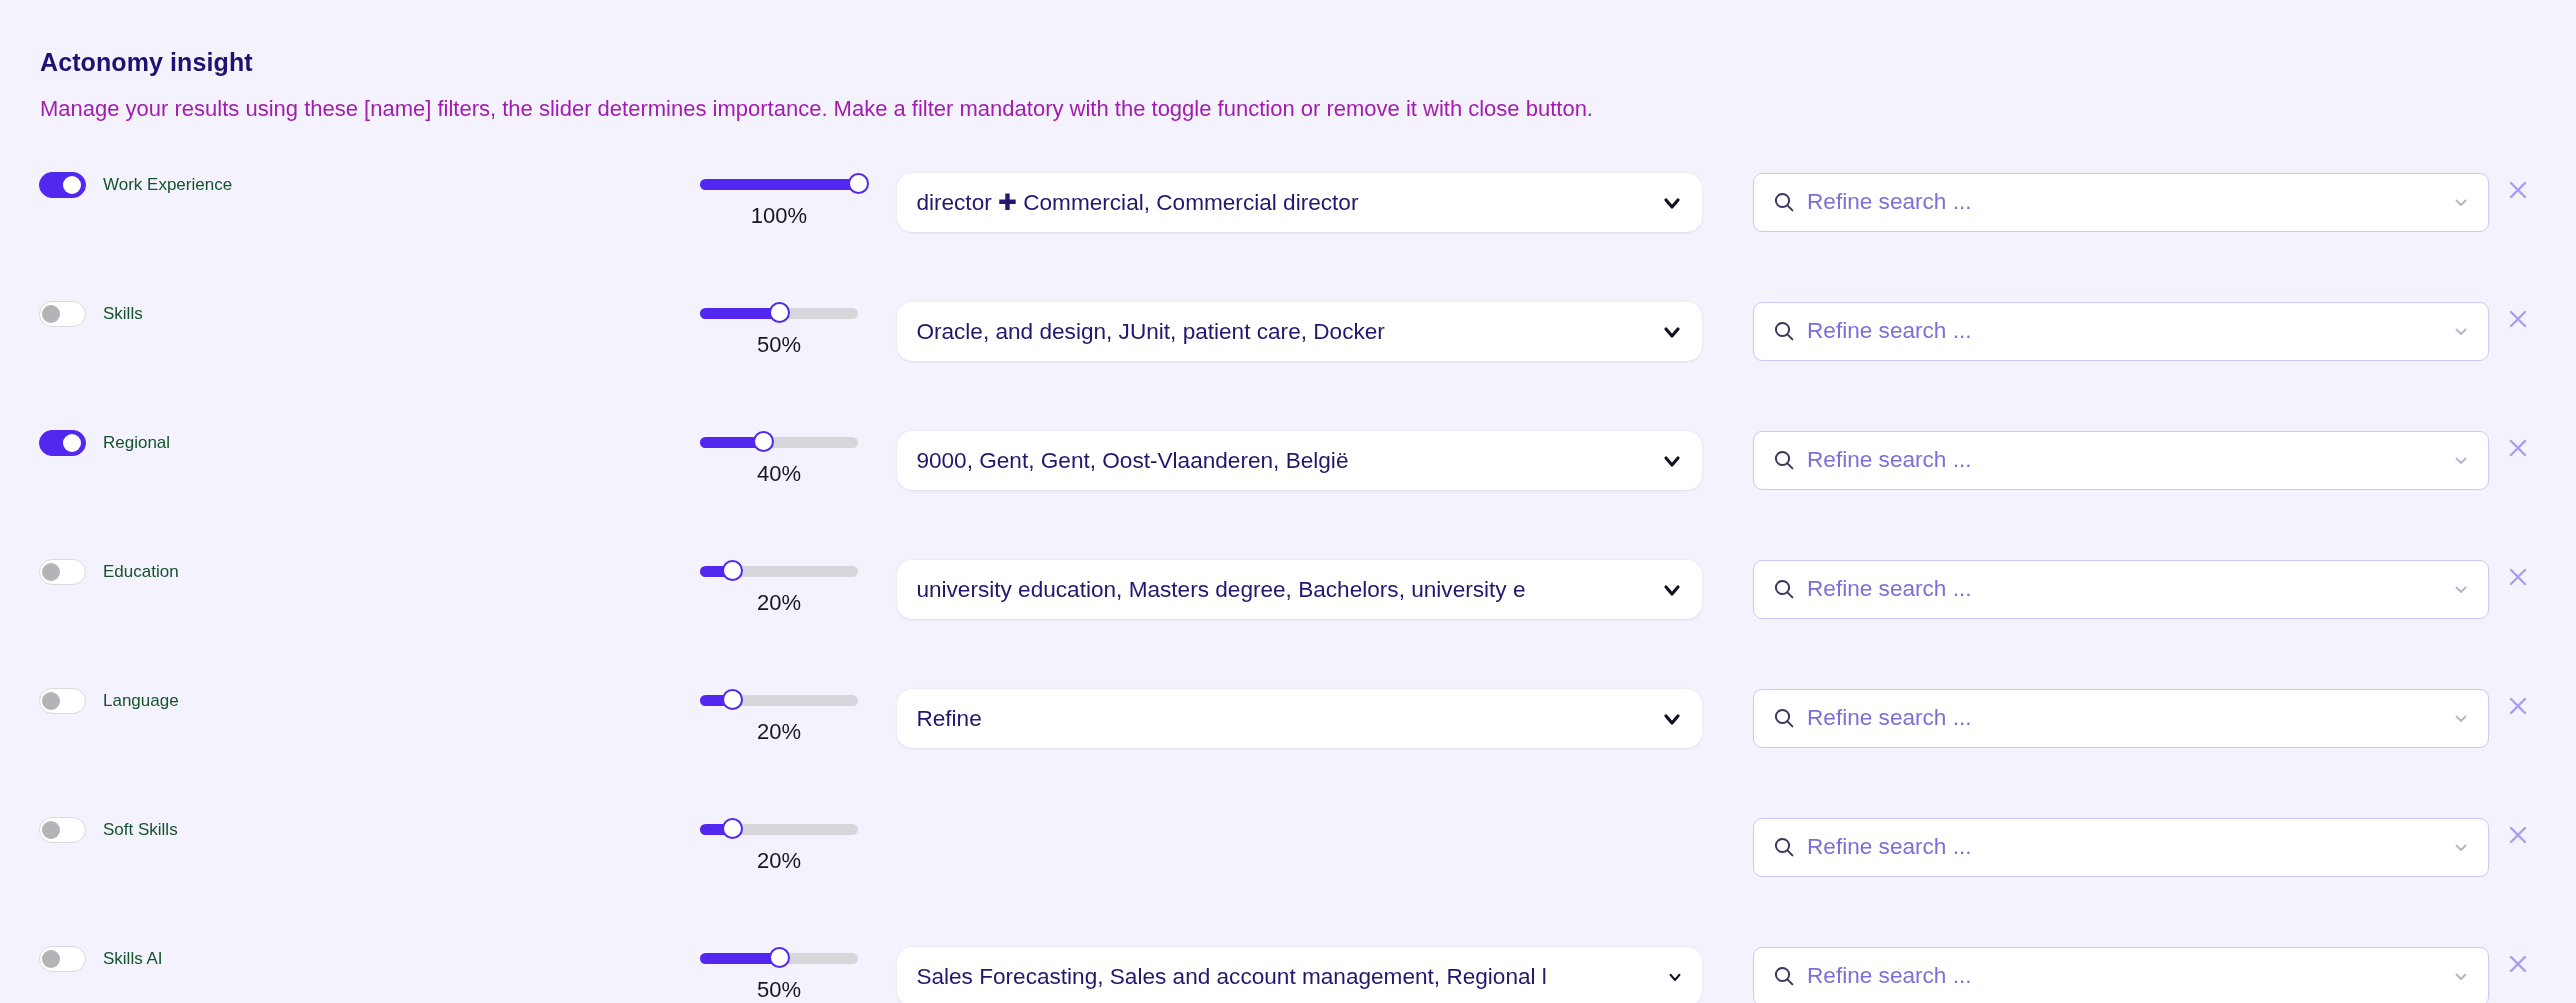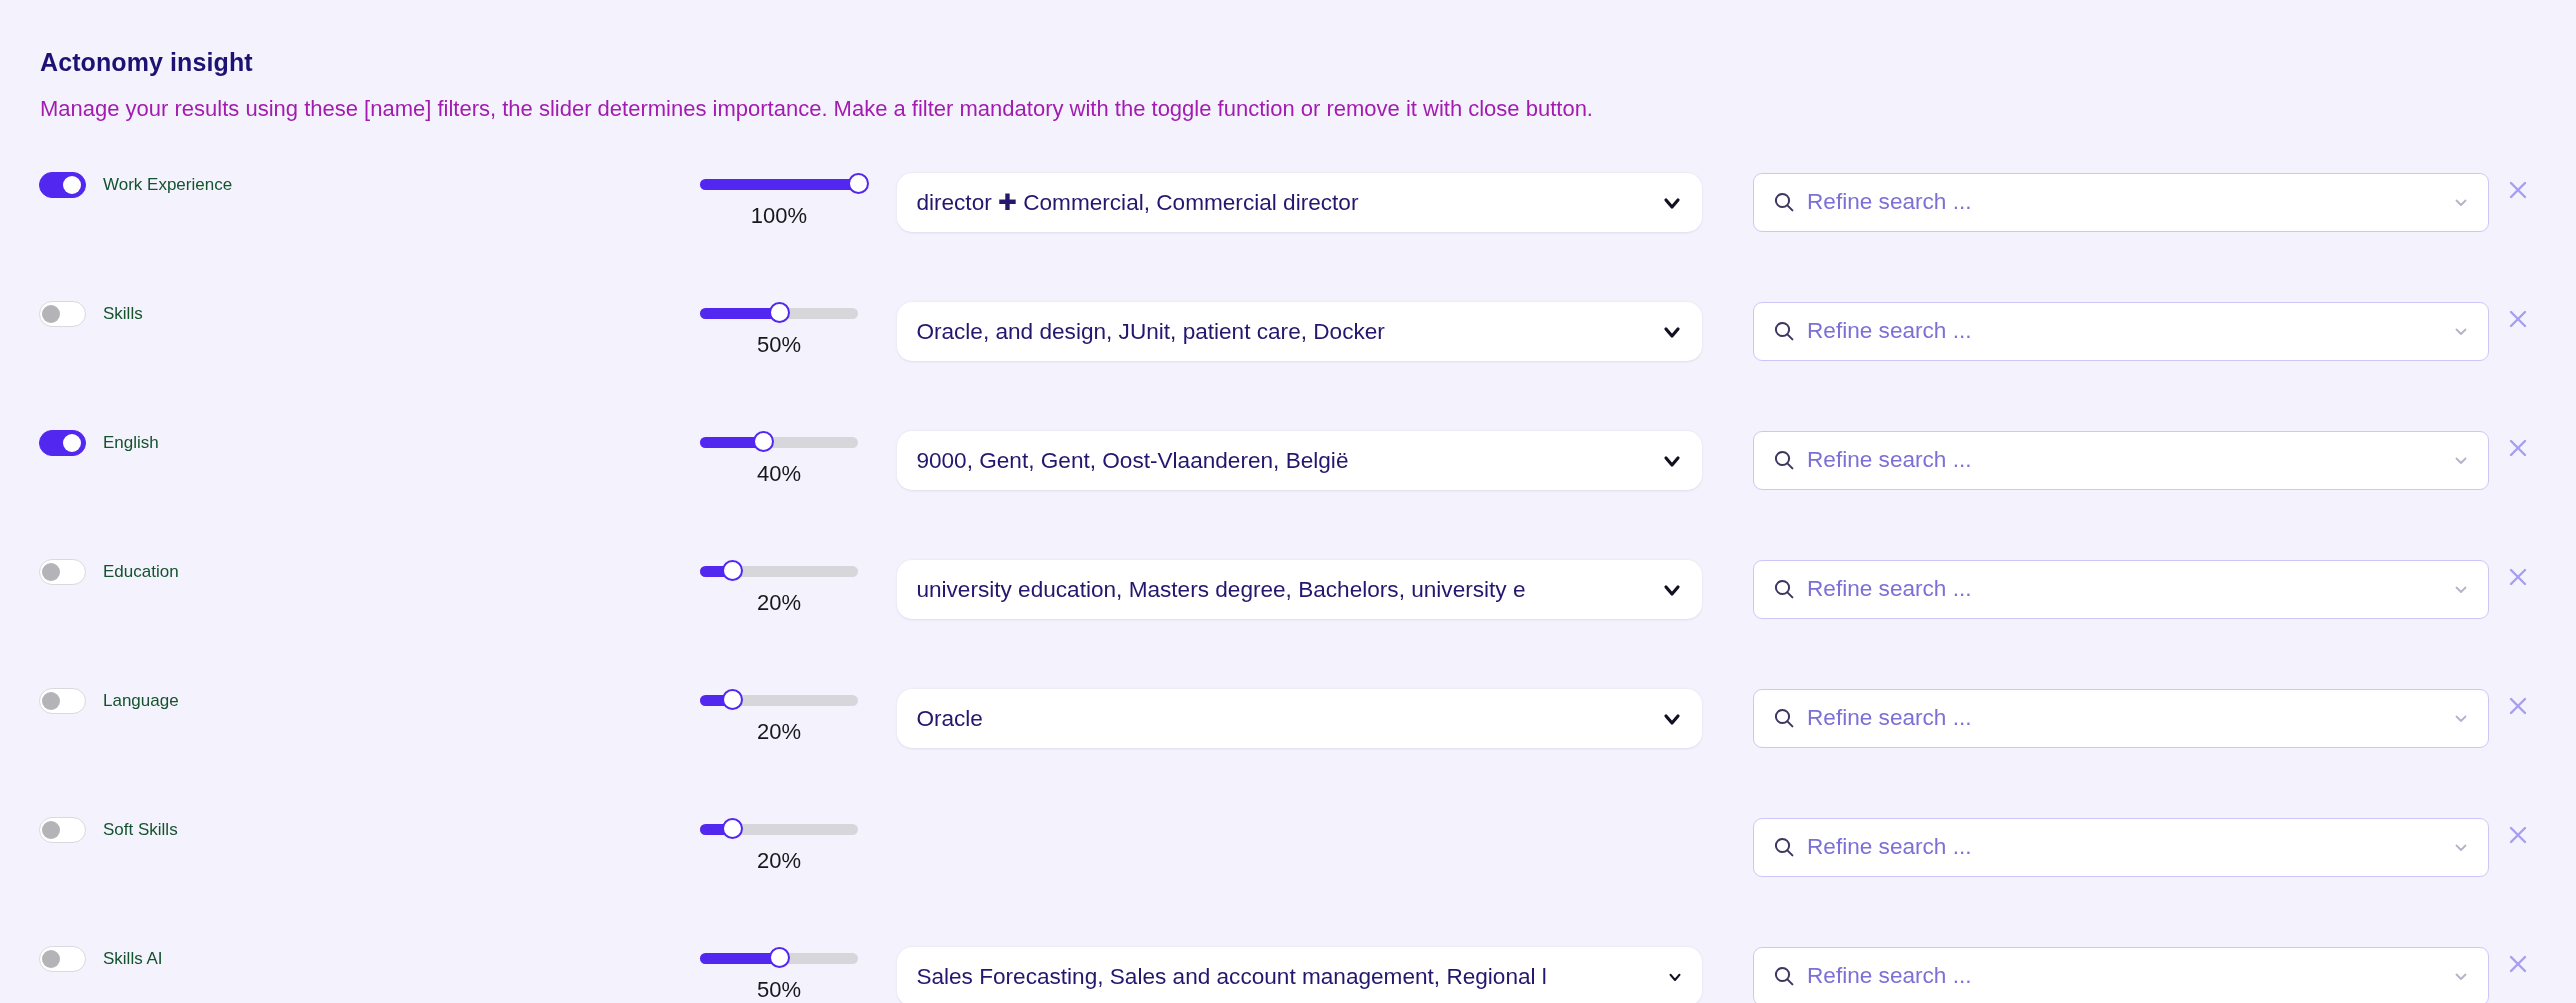"English" div.row-label { text: English -> Regional }
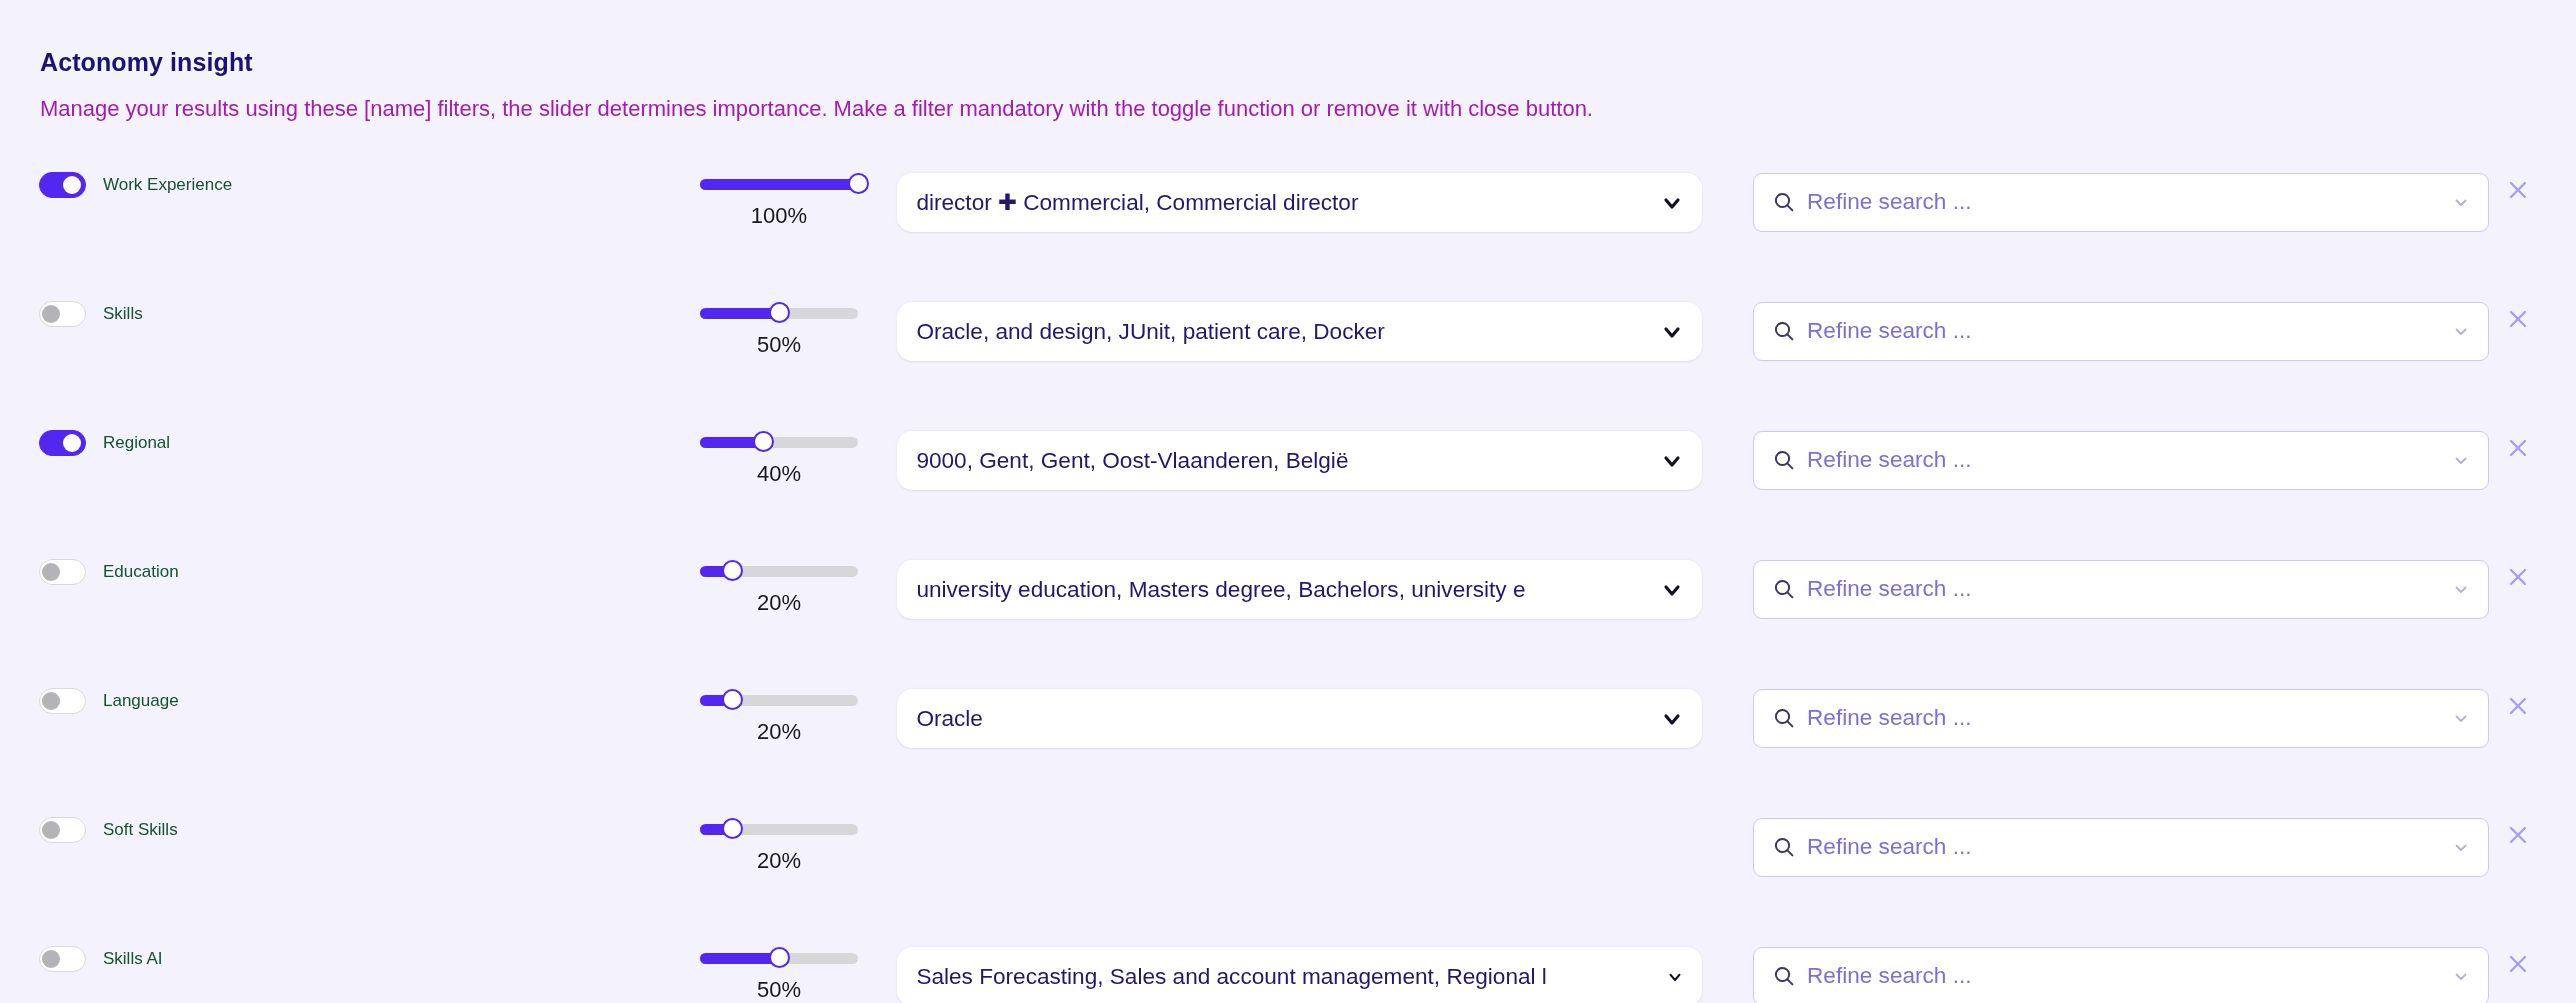"Oracle" div.stext { text: Oracle -> Refine }
